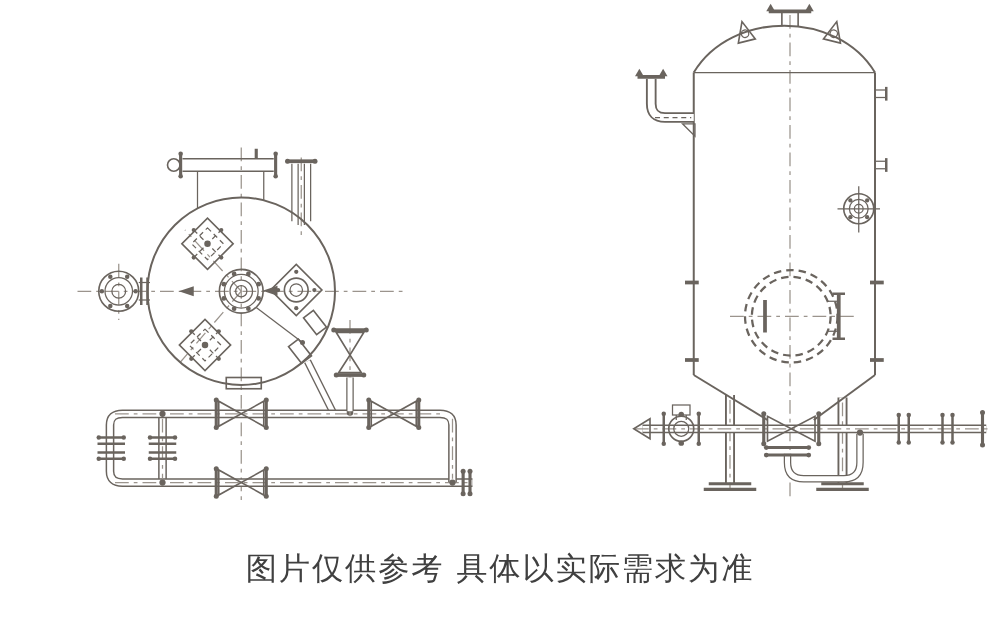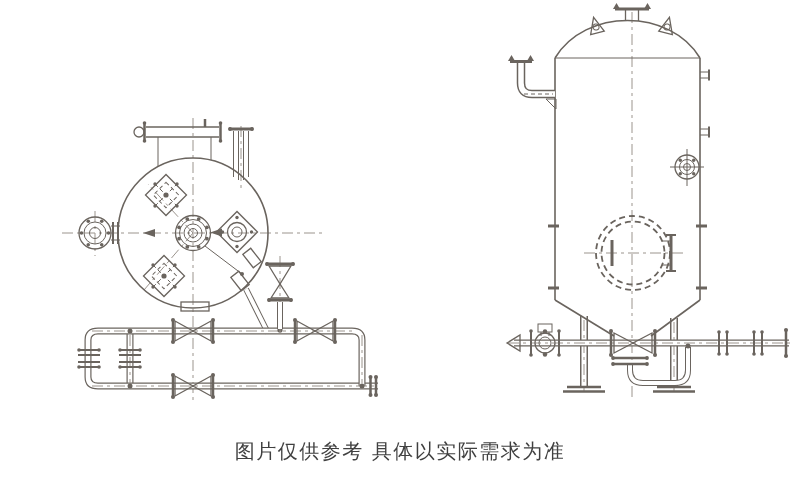"图片仅供参考 具体以实际需求为准" .caption { font-size: 20px -> 25px }
